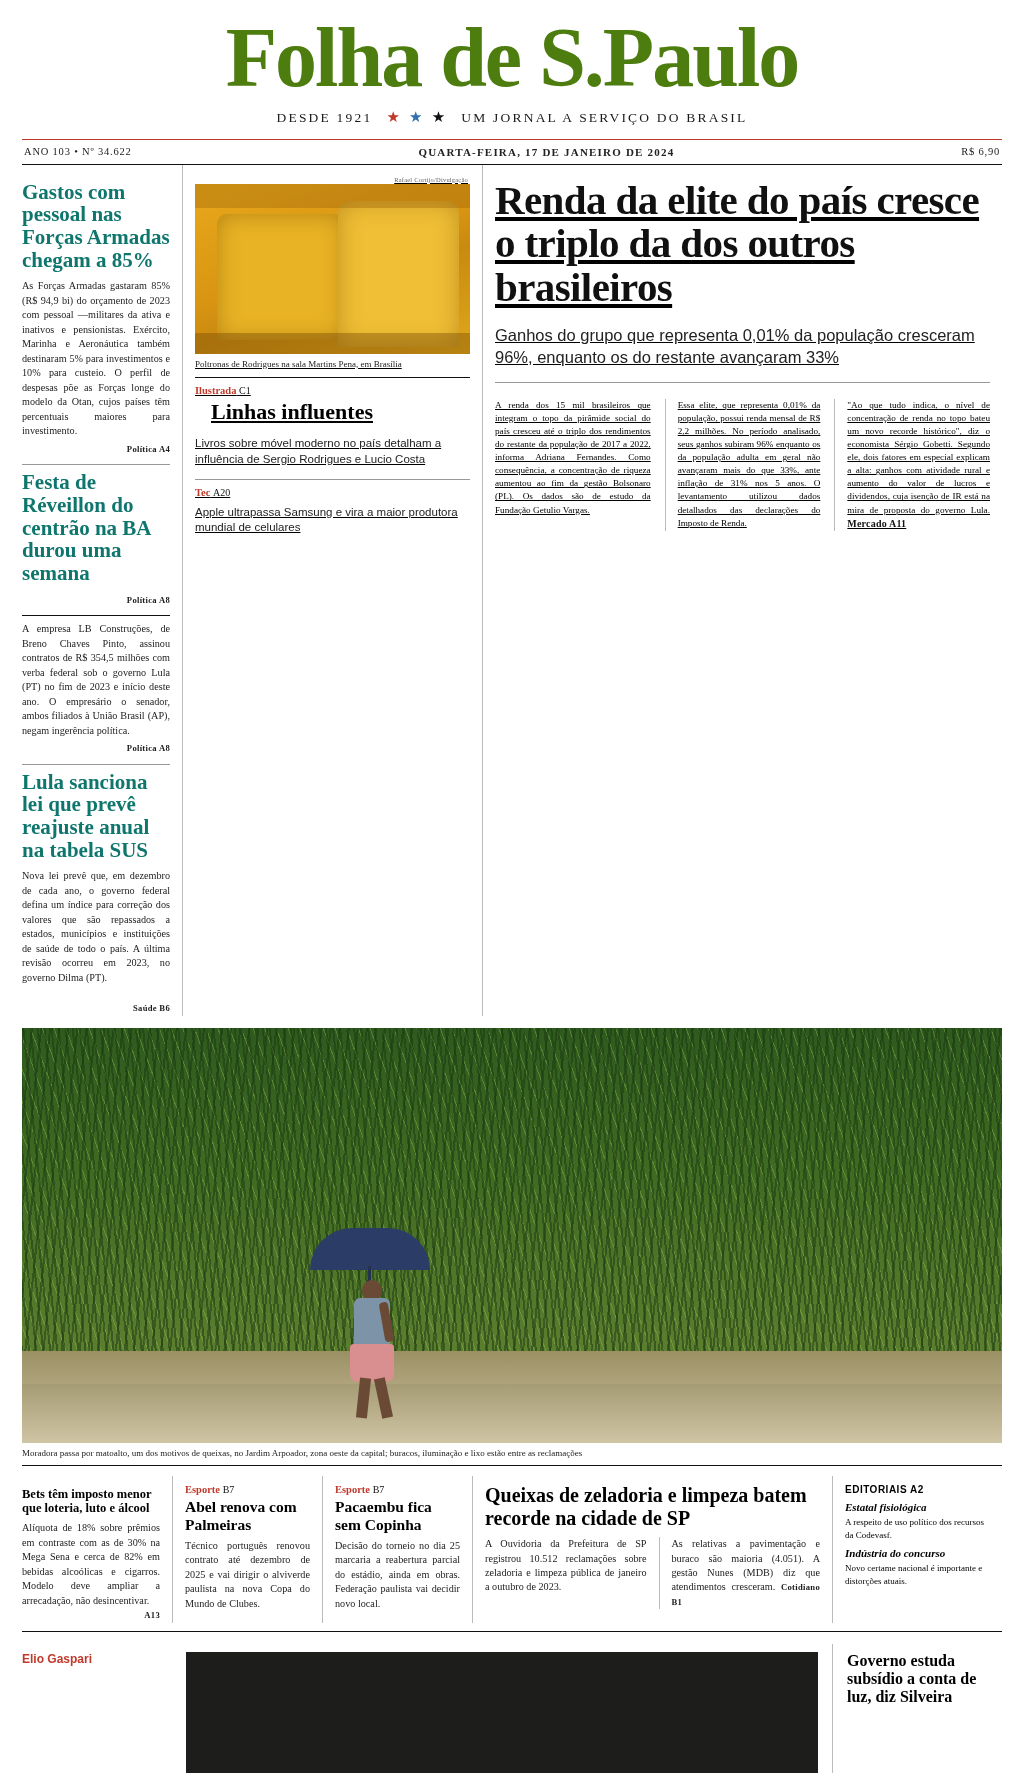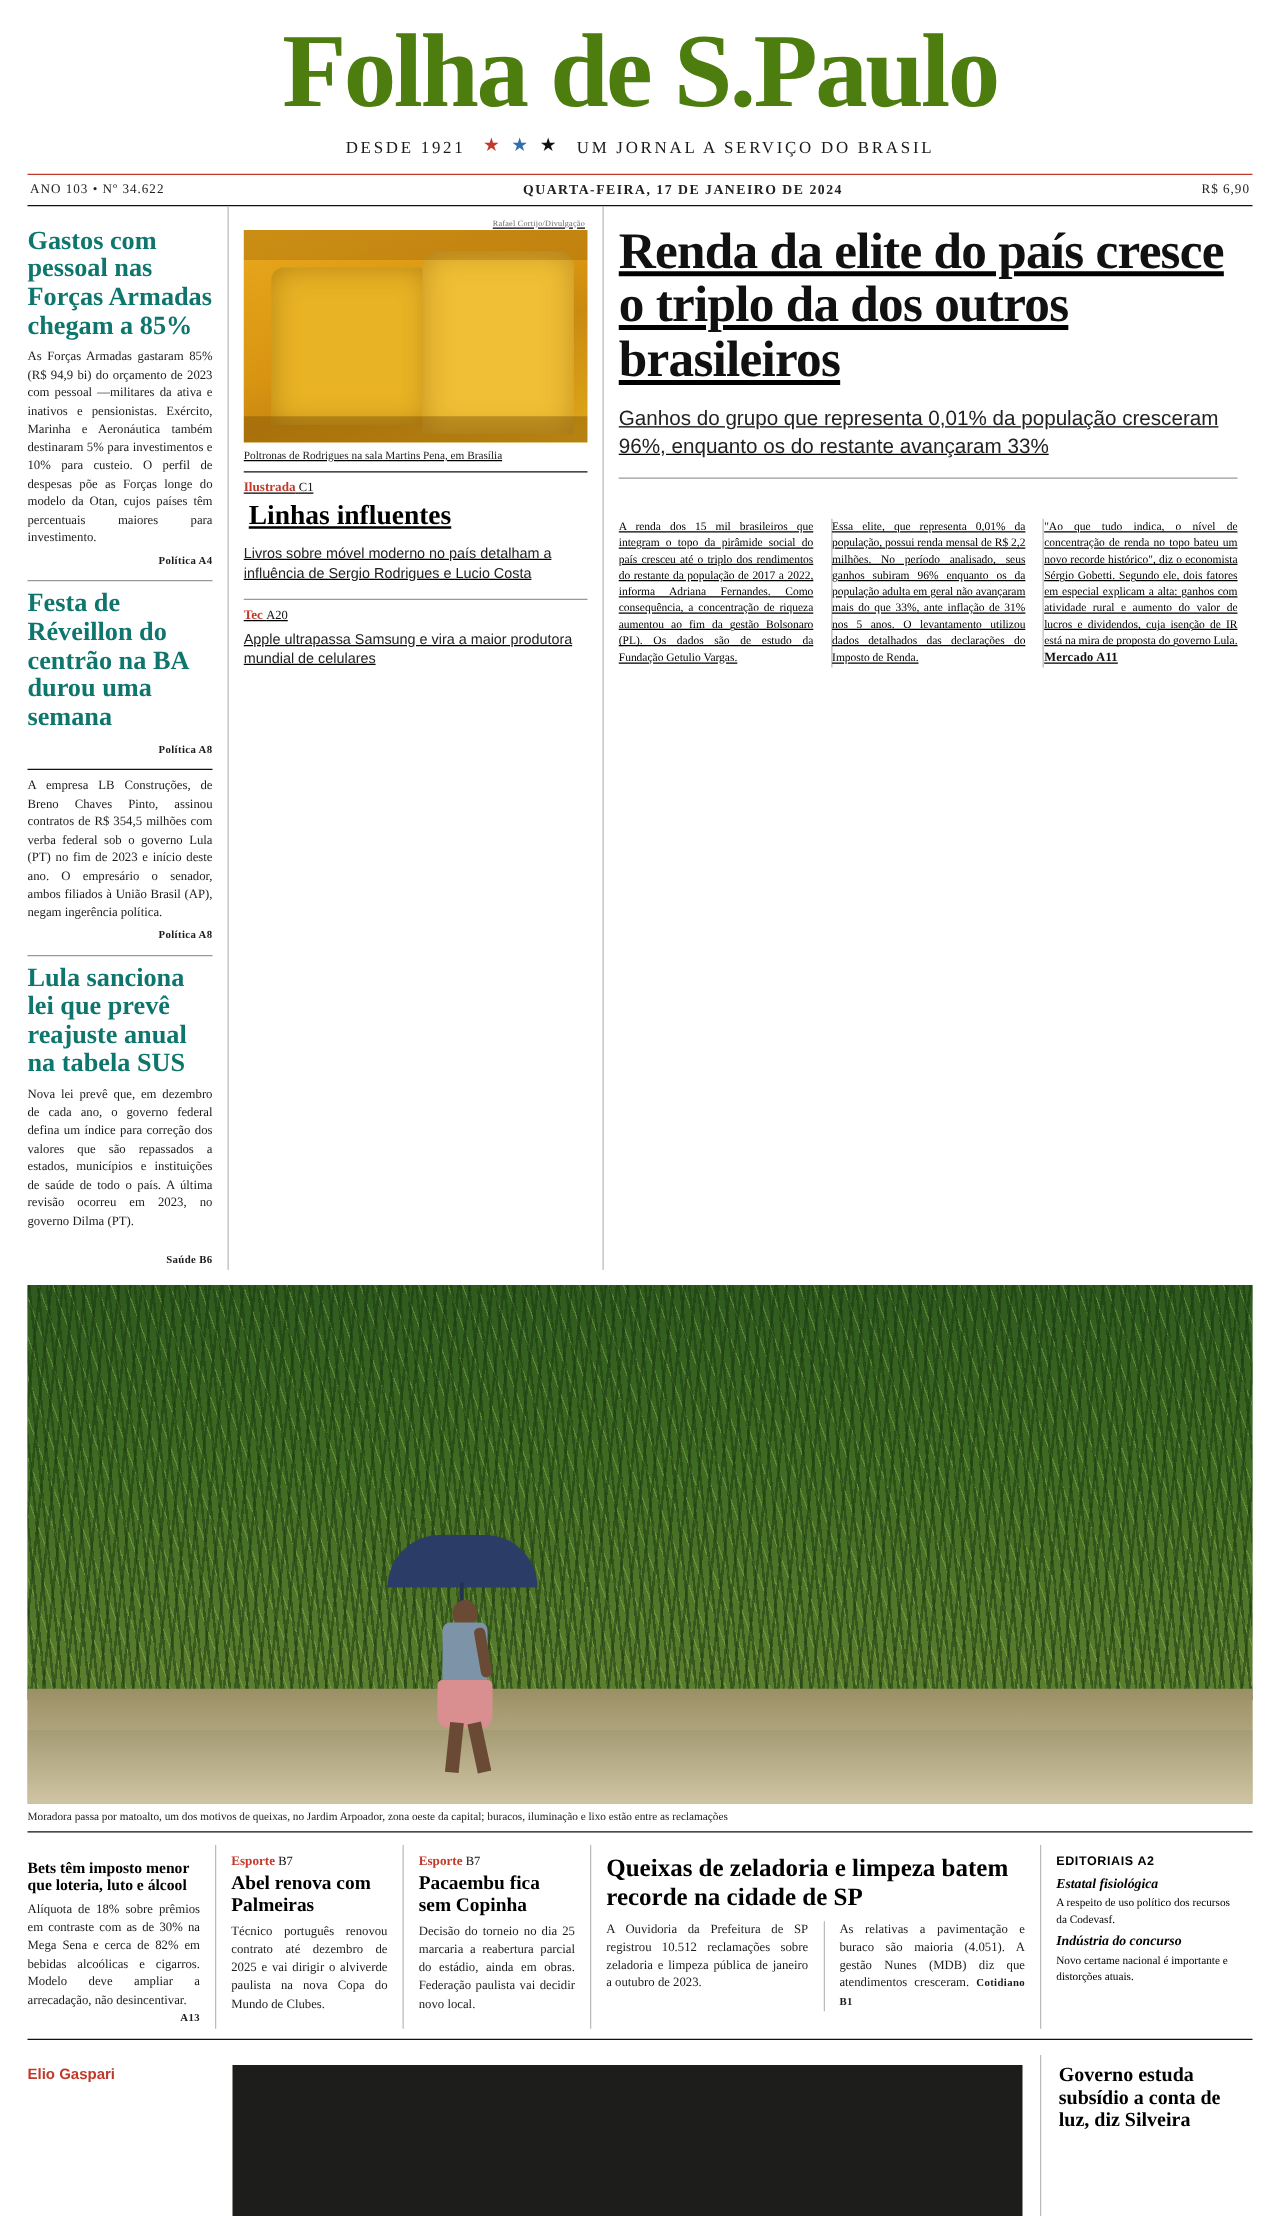"Linhas influentes" .illu-head { margin: 4px 4px 6px -> 4px 16px 6px }
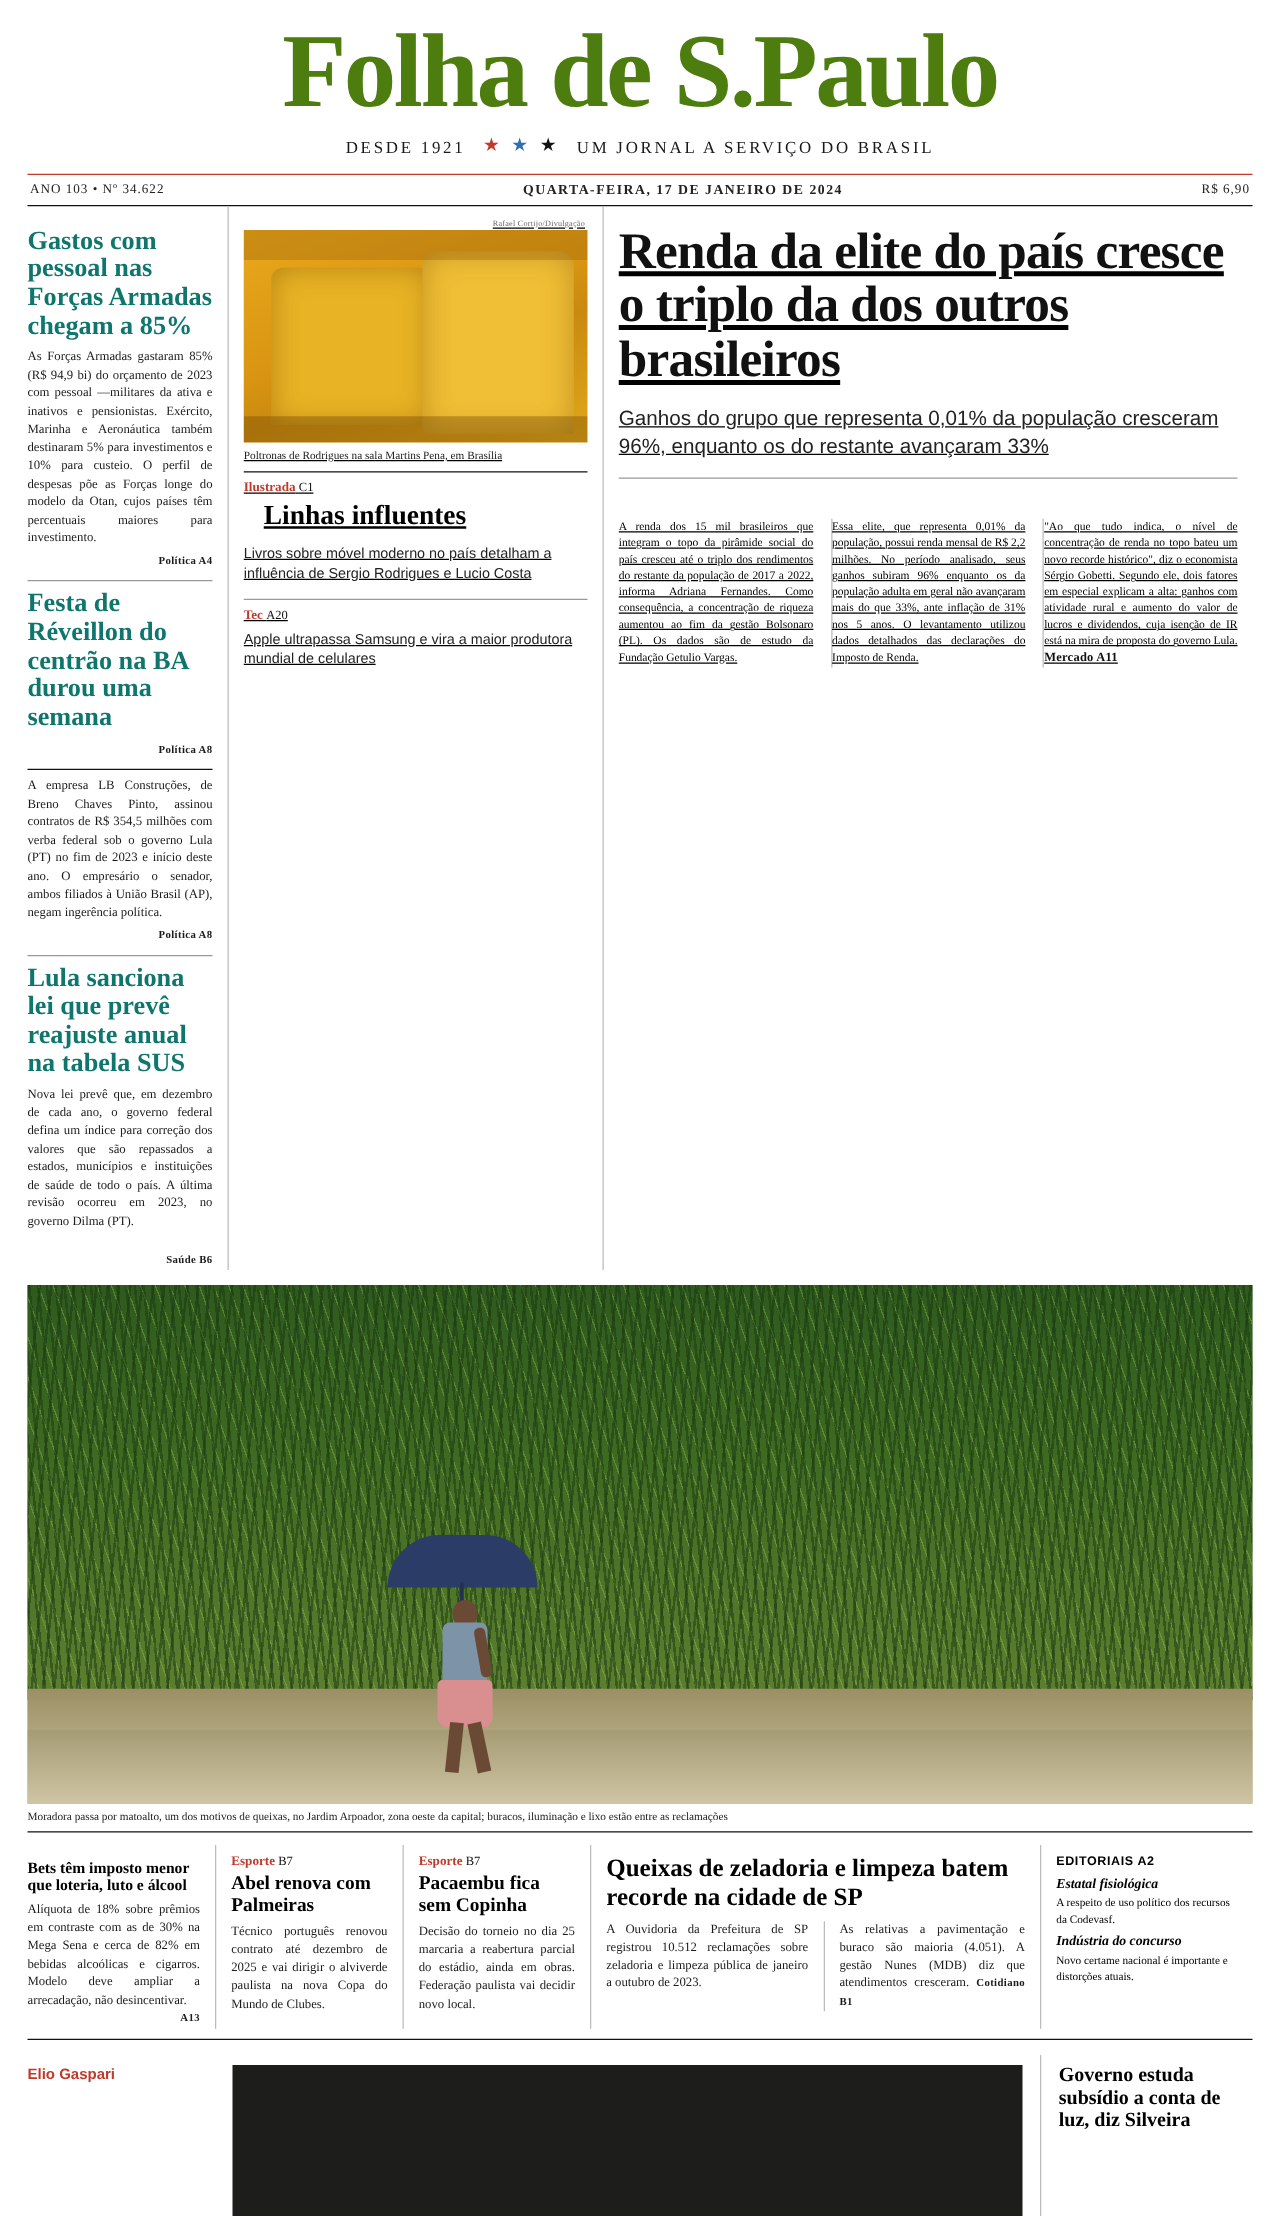"A renda dos 15 mil" .threecol { margin-top: 32px -> 16px }
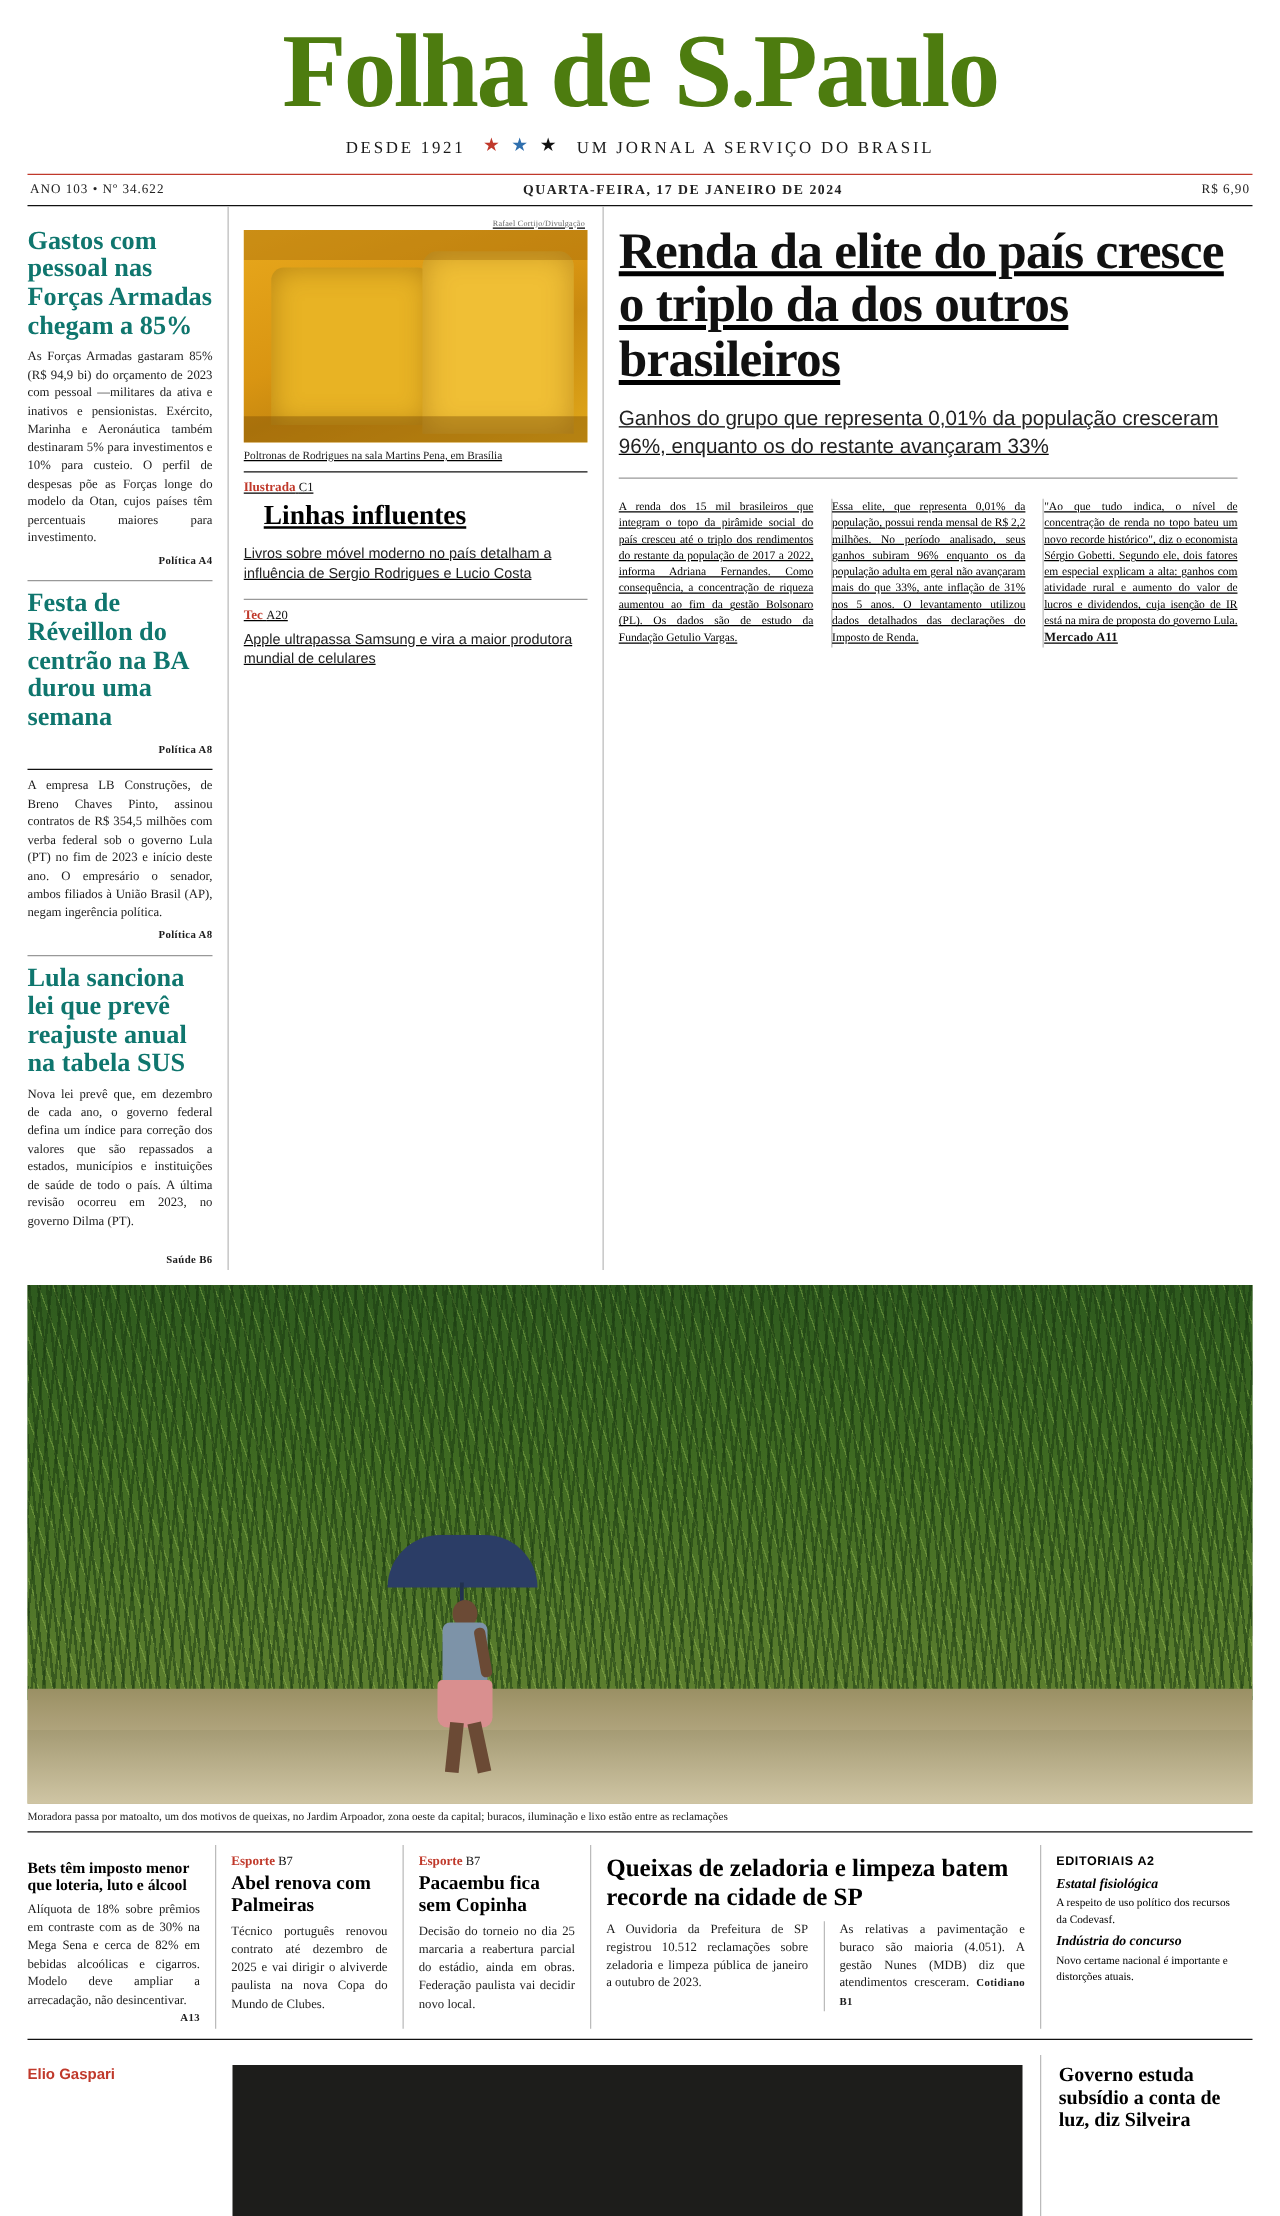"Essa elite, que representa 0,01%" .threecol .c.sep { padding-left: none -> 12px }
